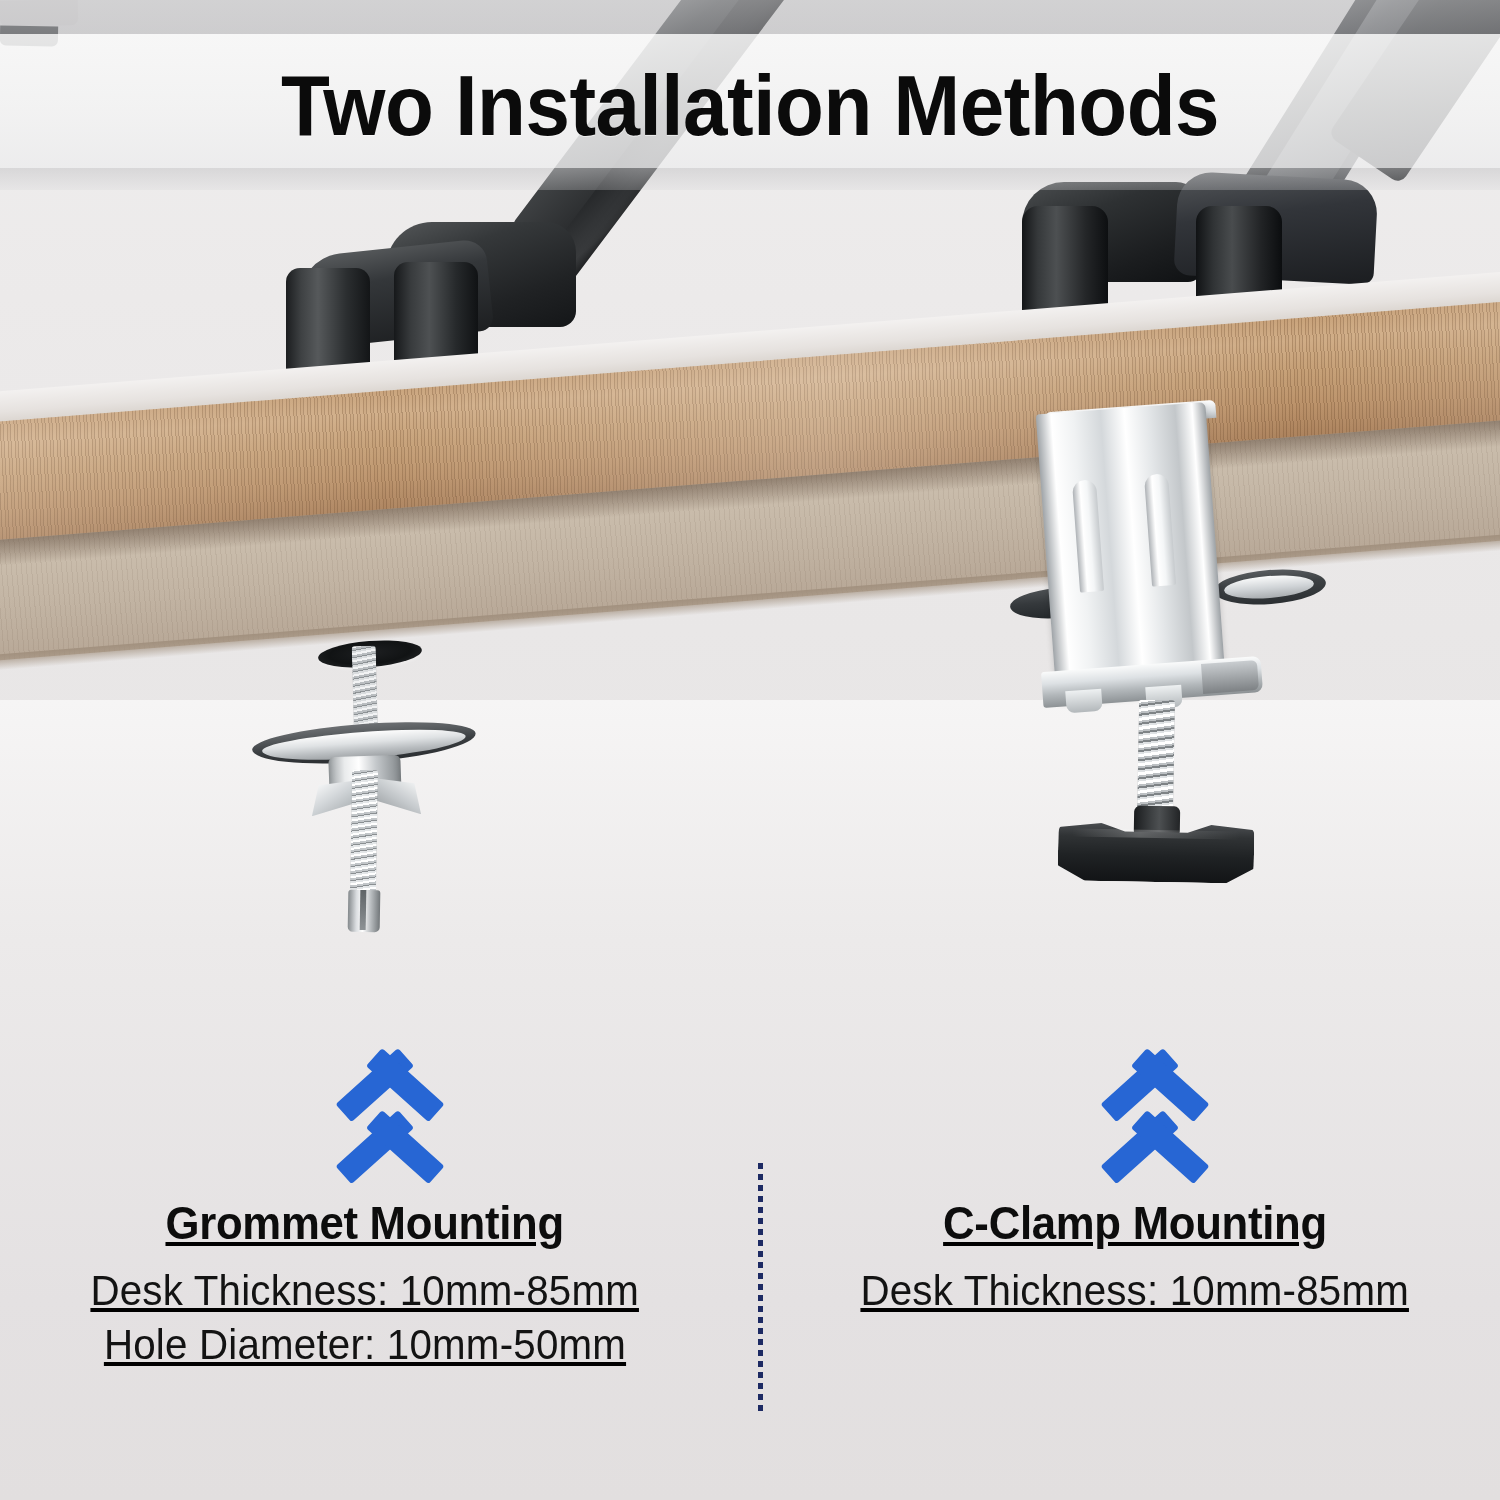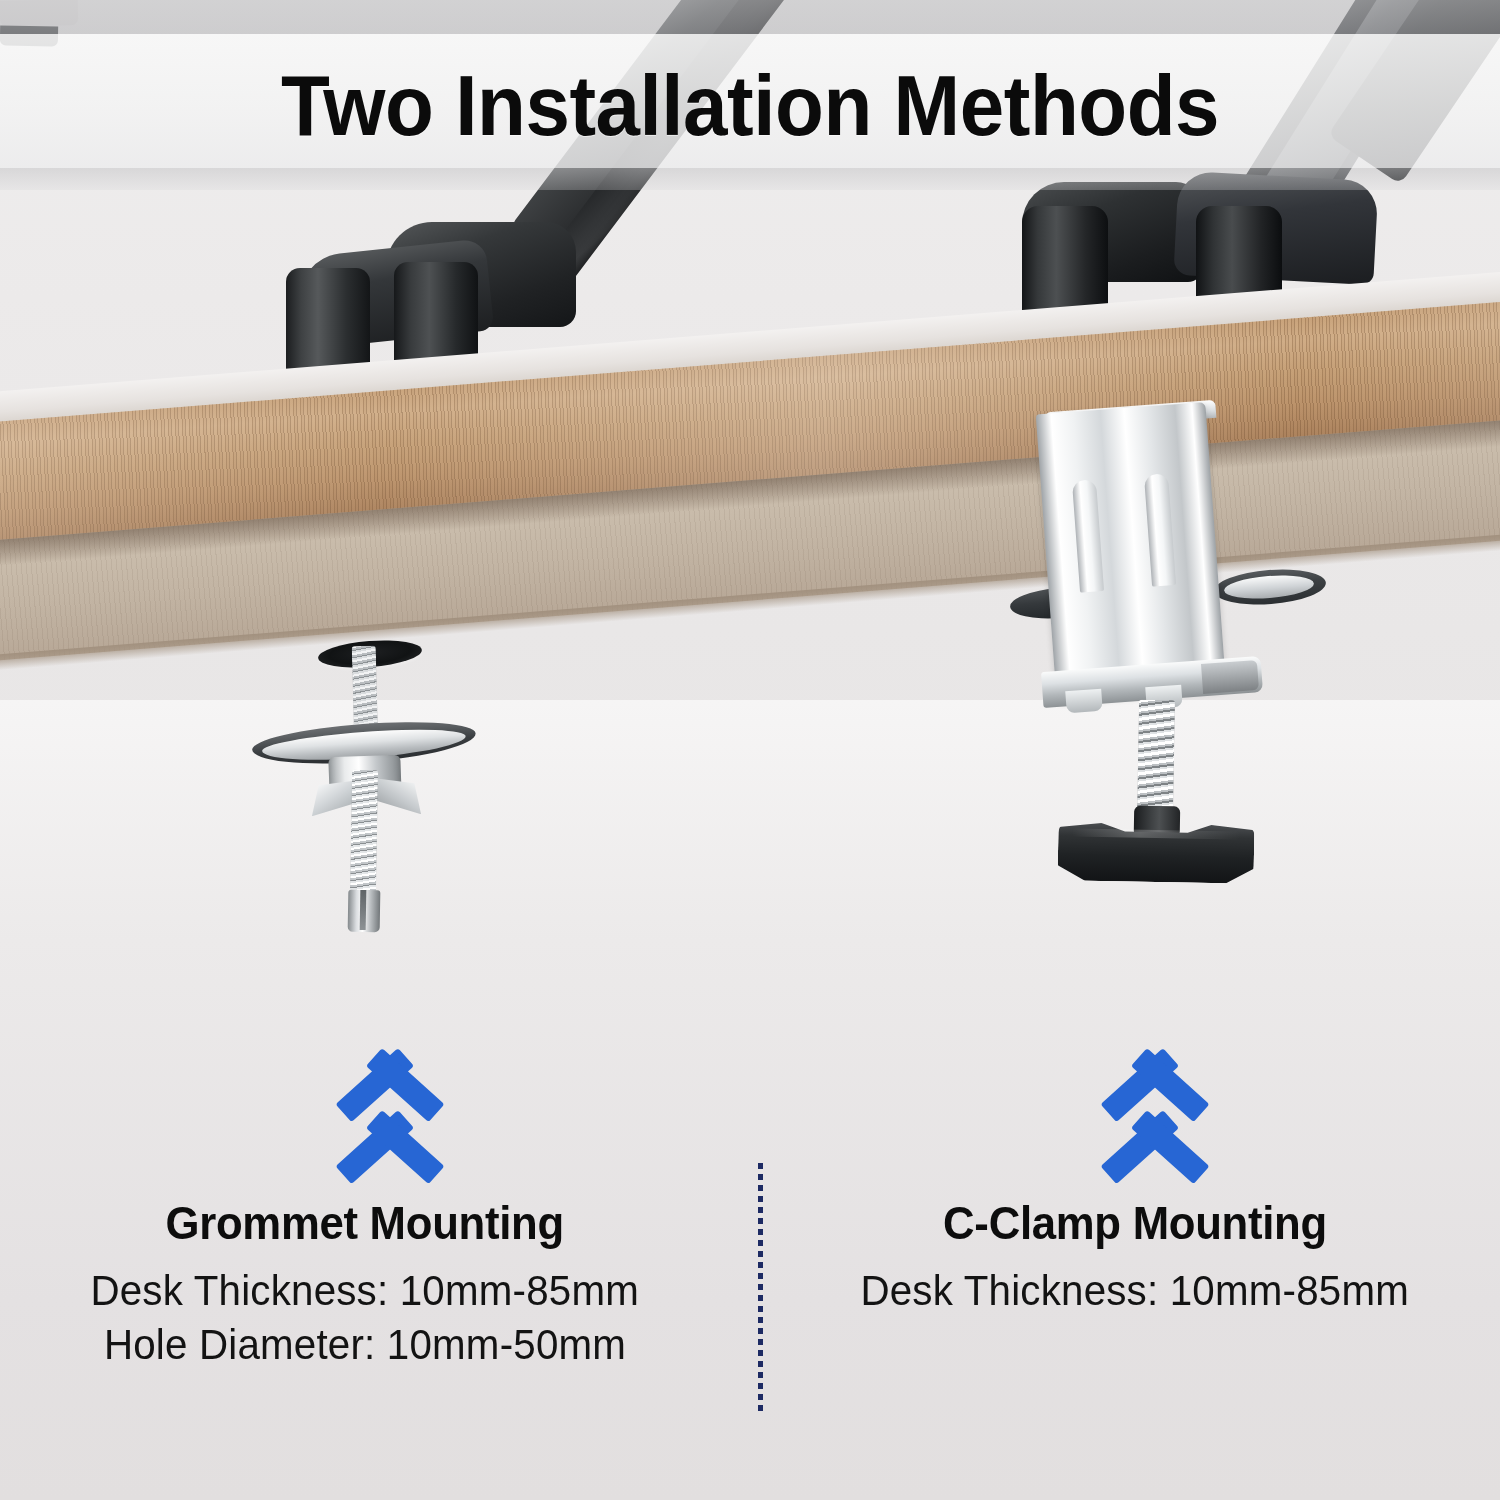"Grommet Mounting" .col { text-decoration: none -> underline }
